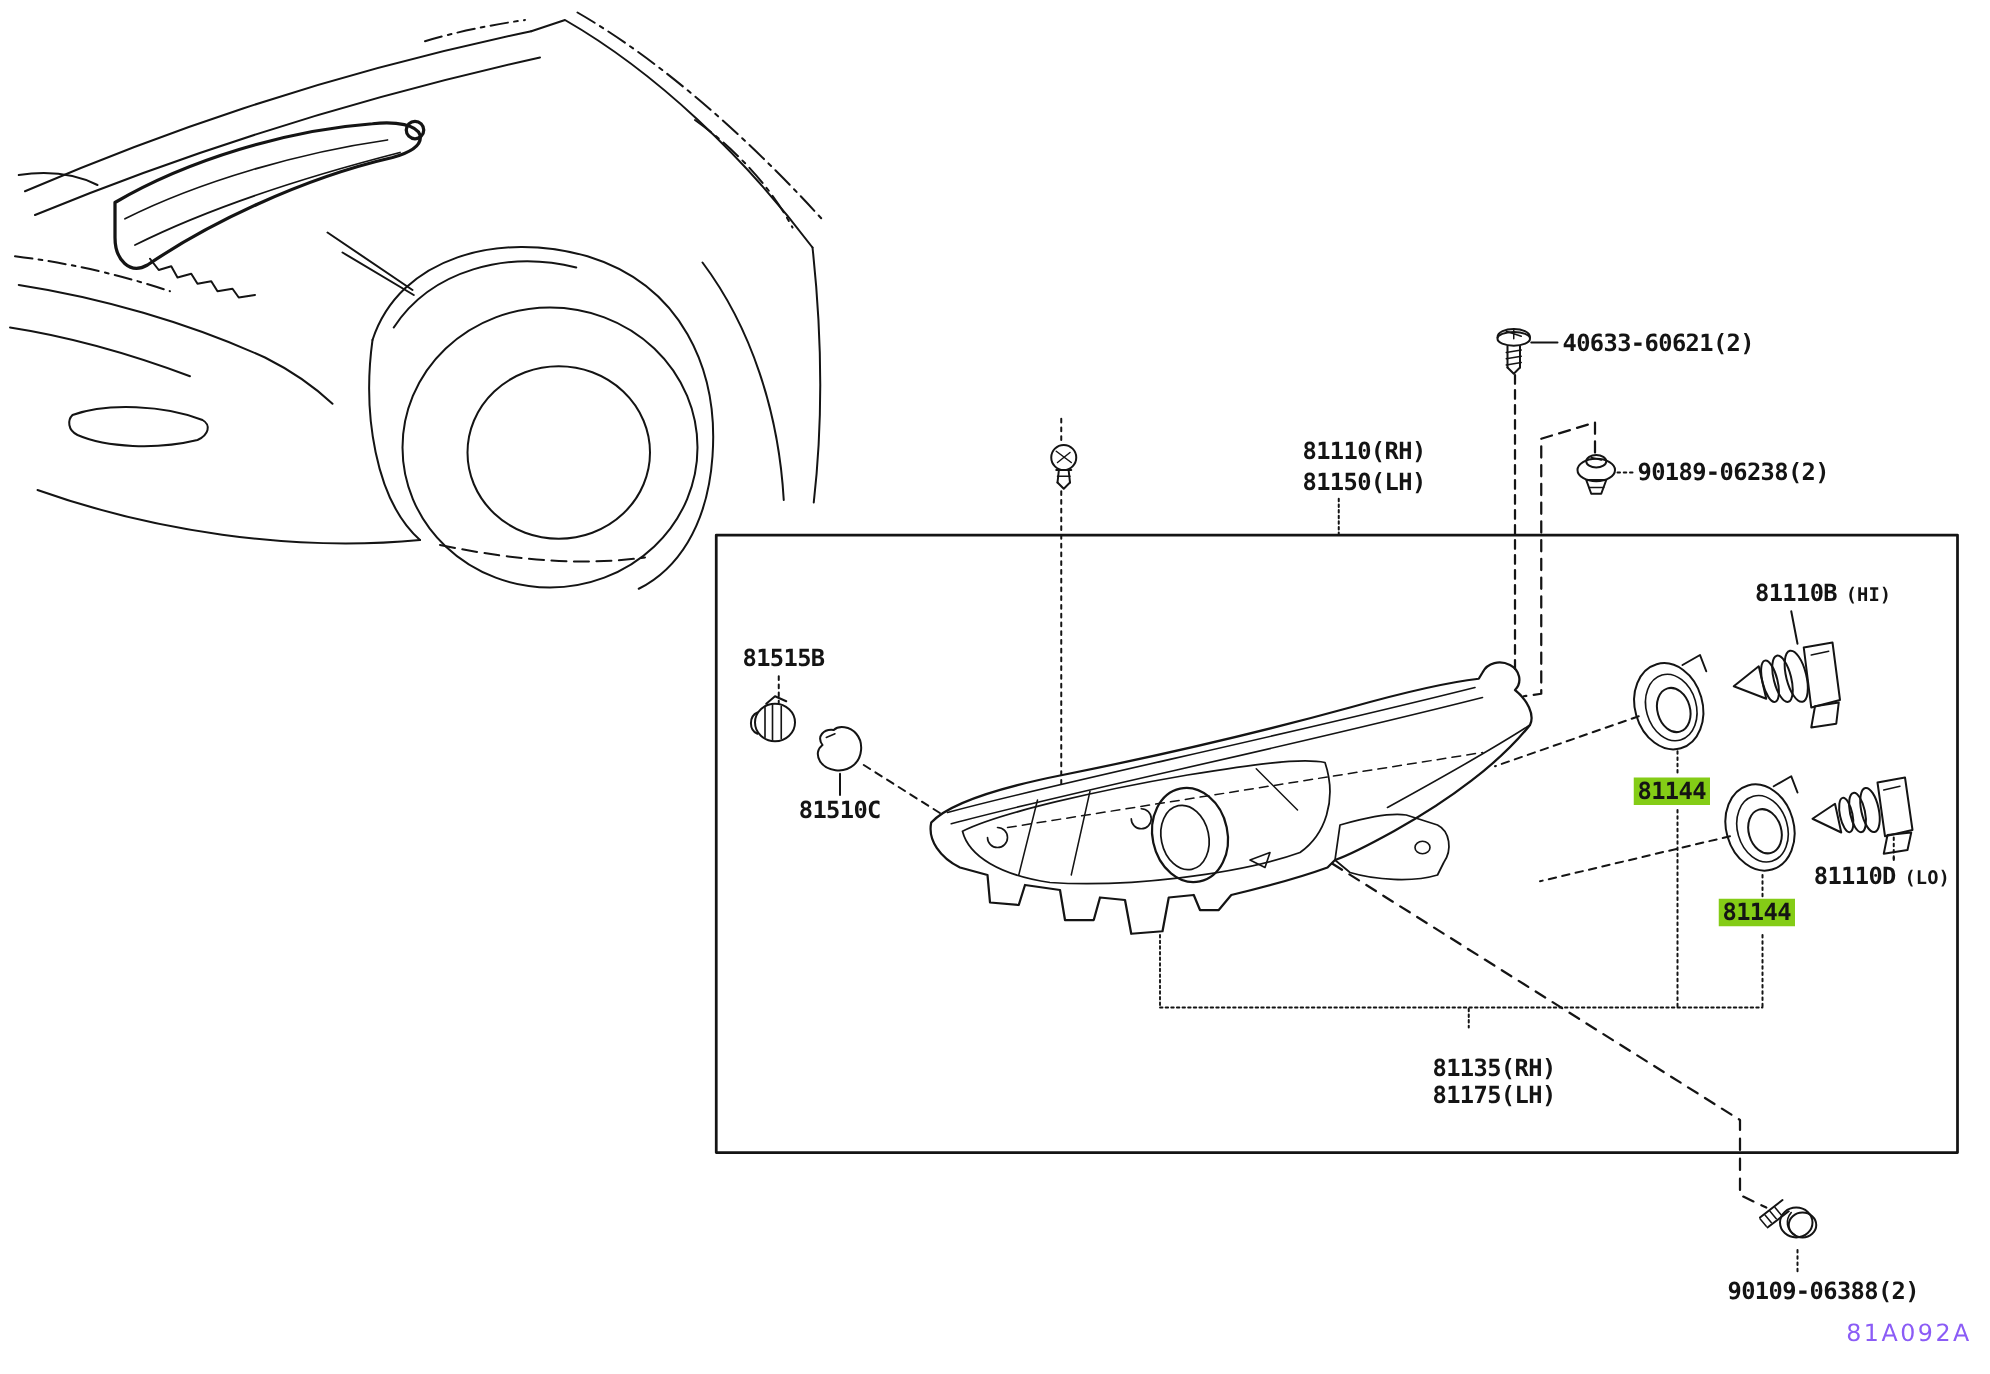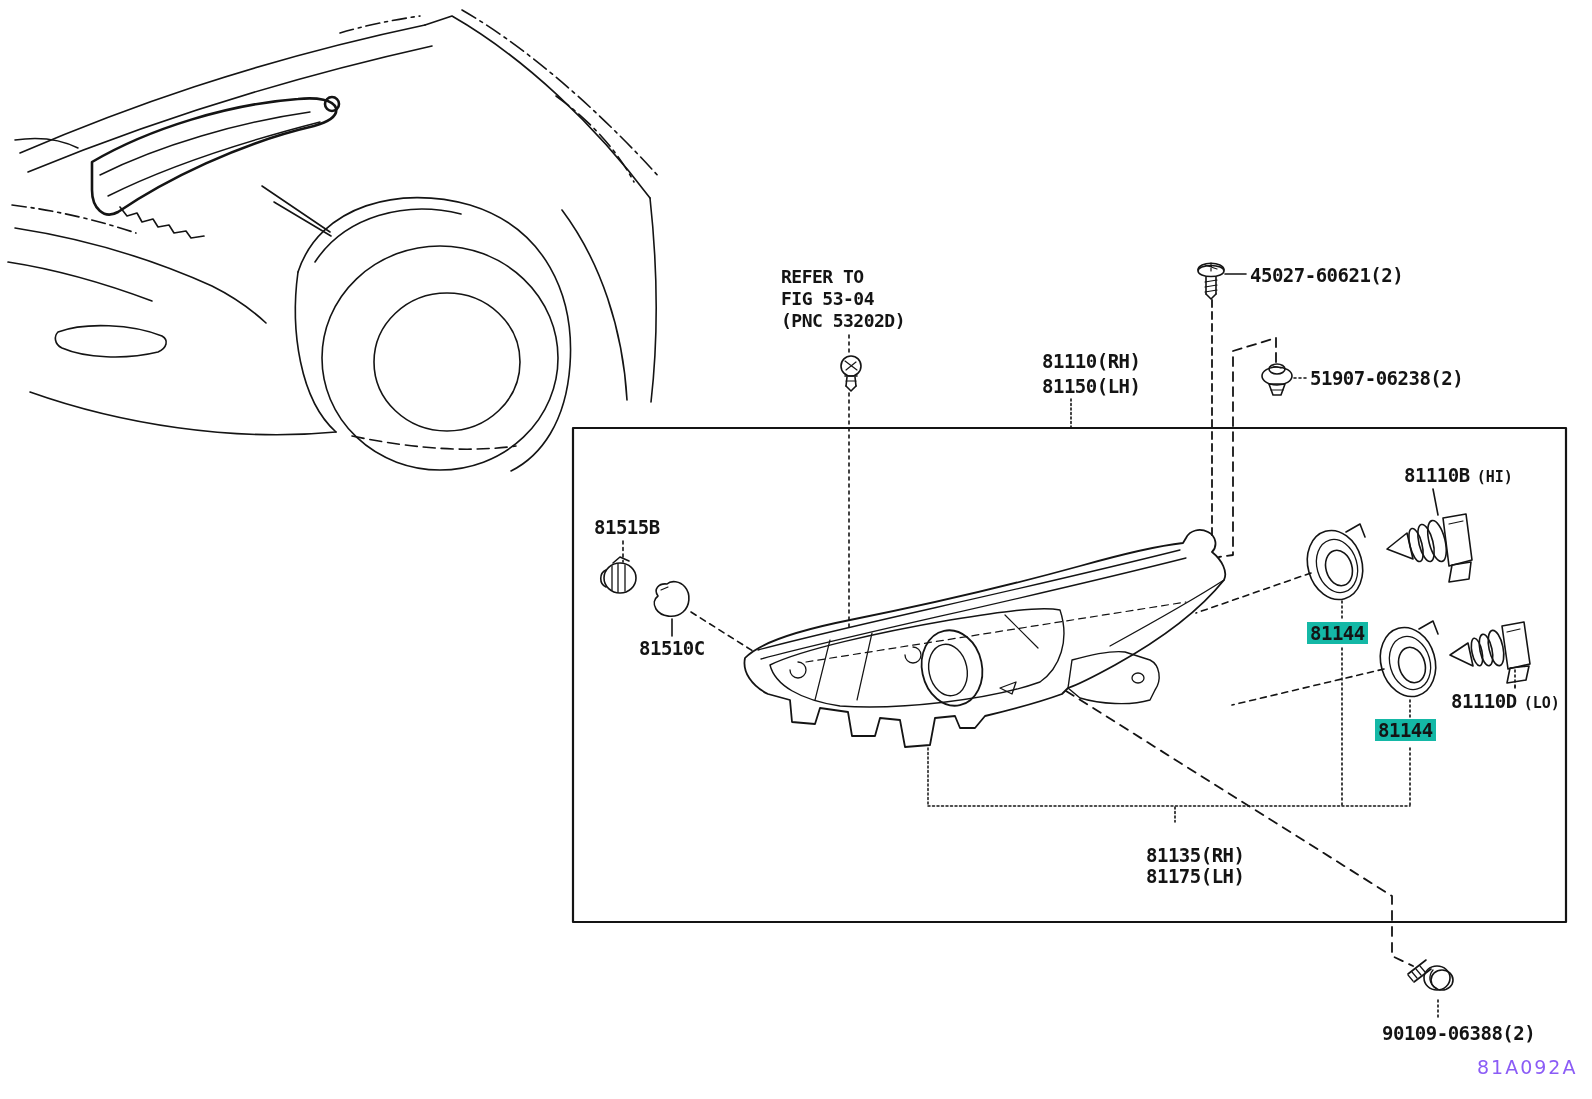"REFER TO" div.lbl { html: <div>REFER TO FIG 53-04 (PNC 53202D)</div> -> none }
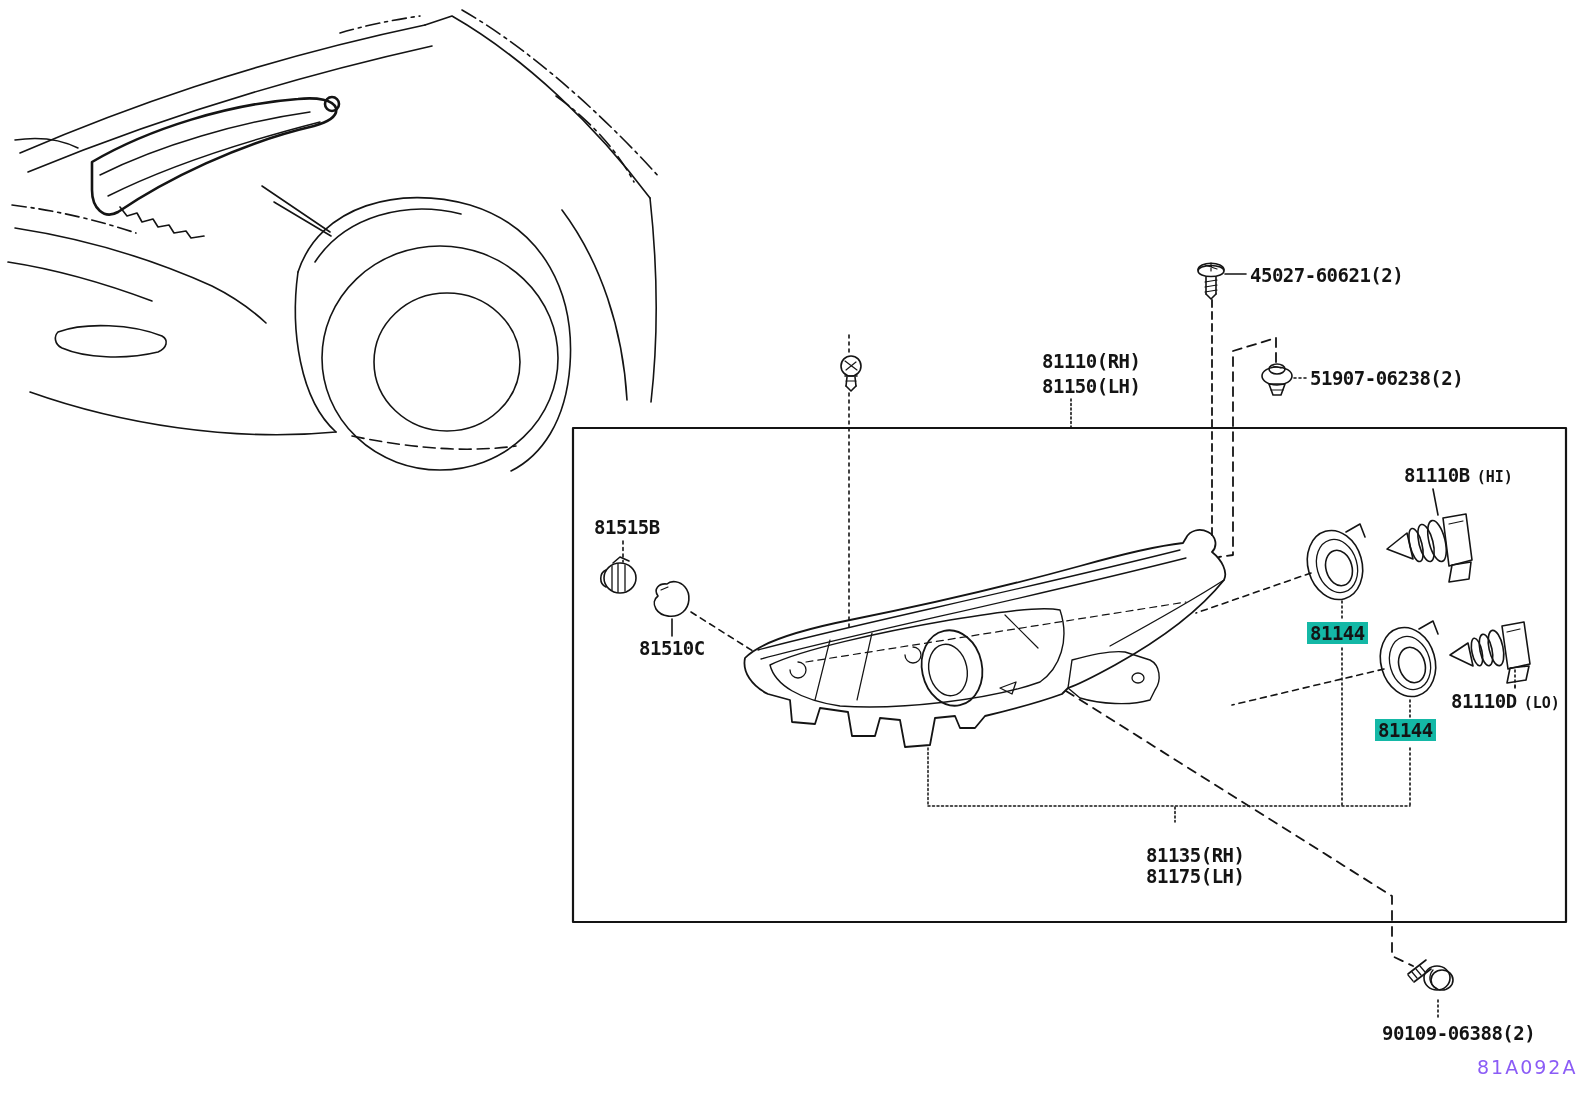"45027-60621(2)" div.lbl { text: 45027-60621 -> 40633-60621 }
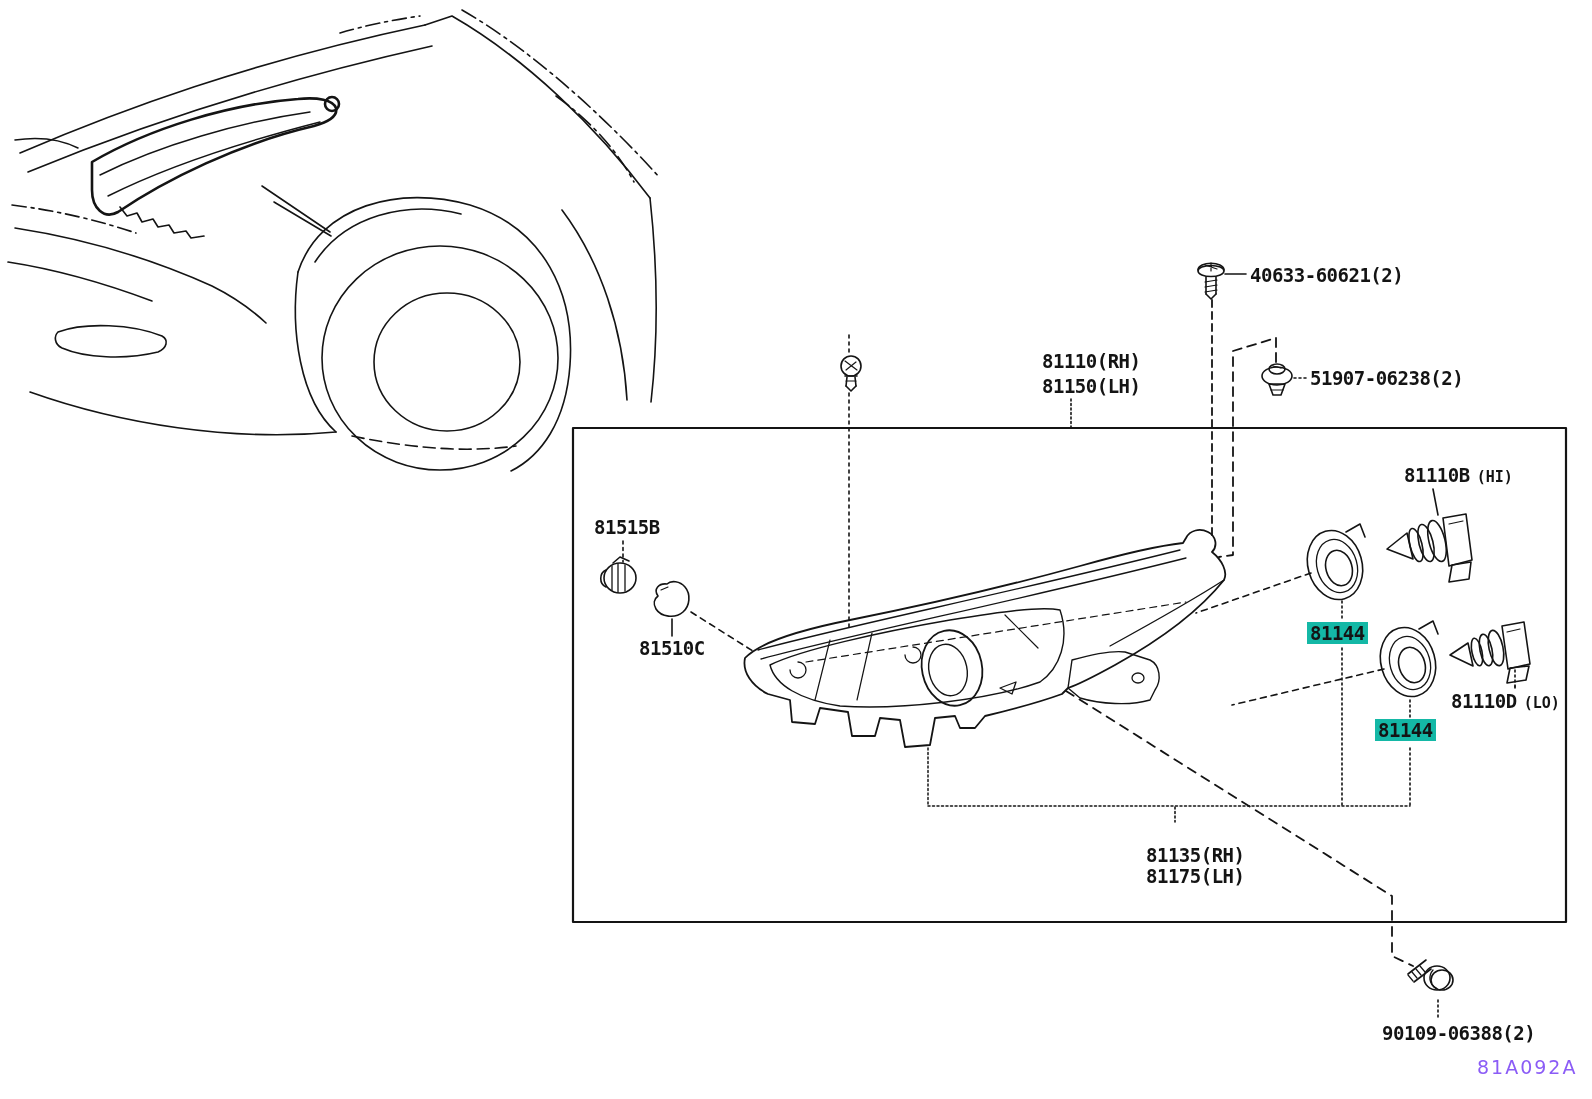"51907-06238(2)" div.lbl { text: 51907-06238 -> 90189-06238 }
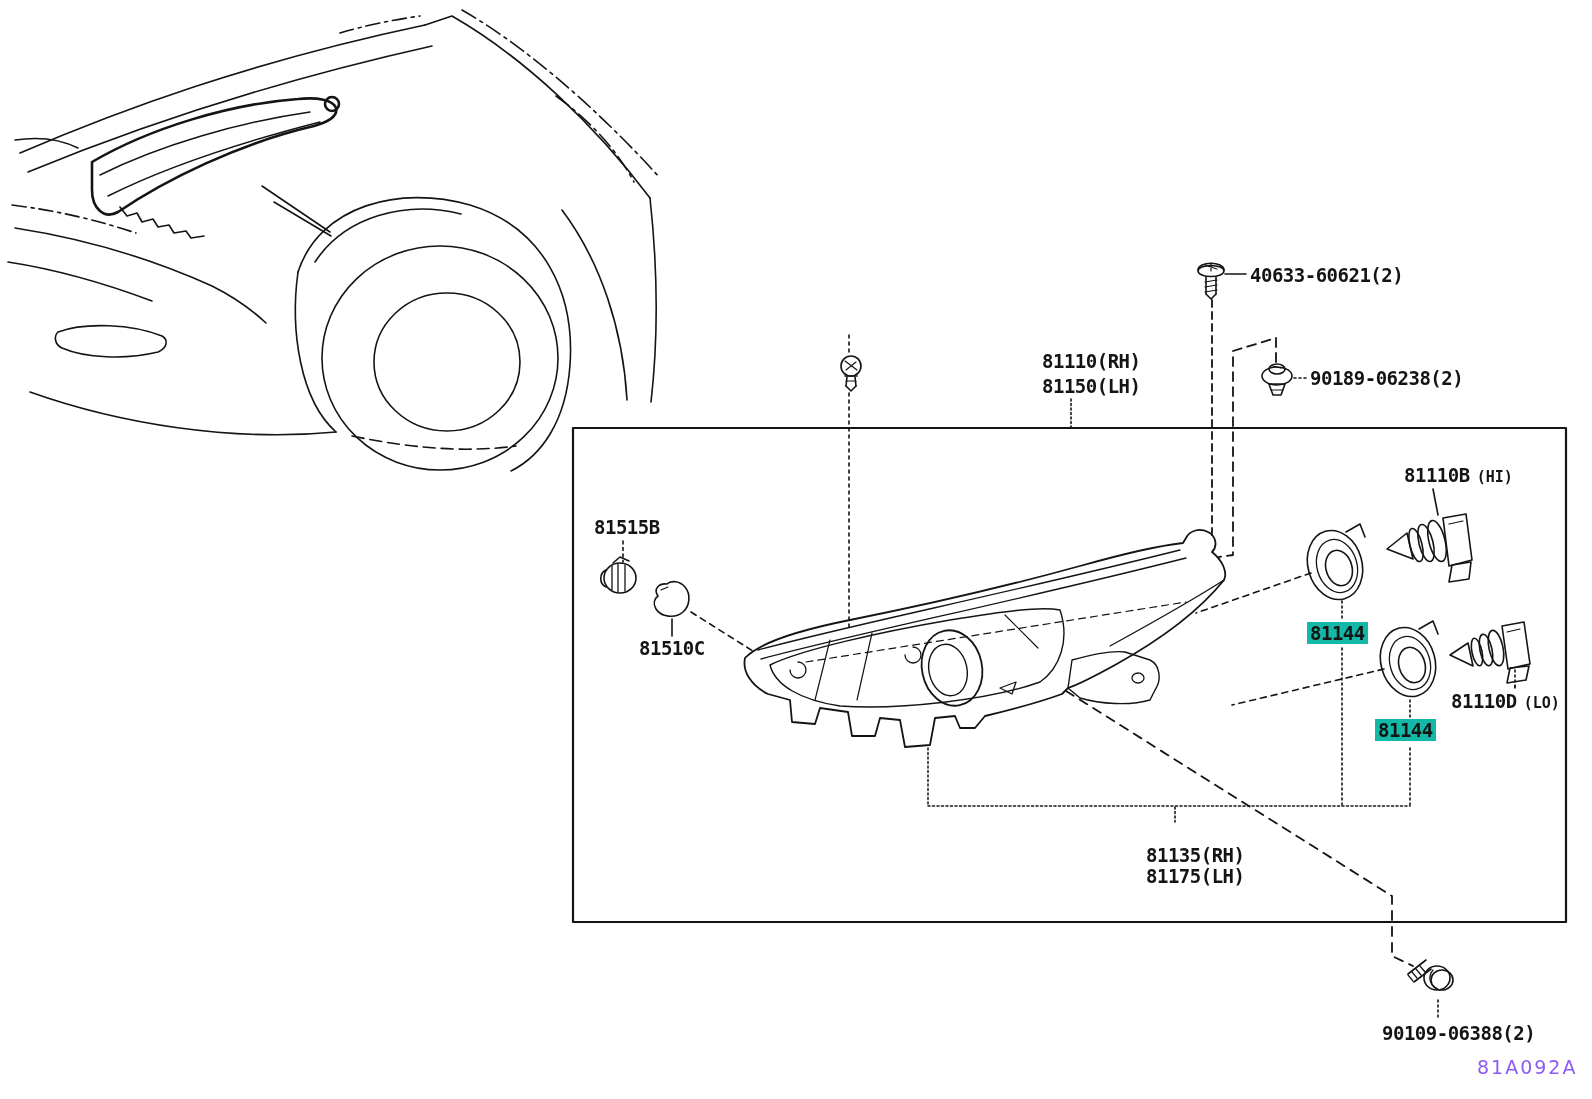"81144" .lbl.onwhite { background: #14b8a6 -> #84cc16 }
